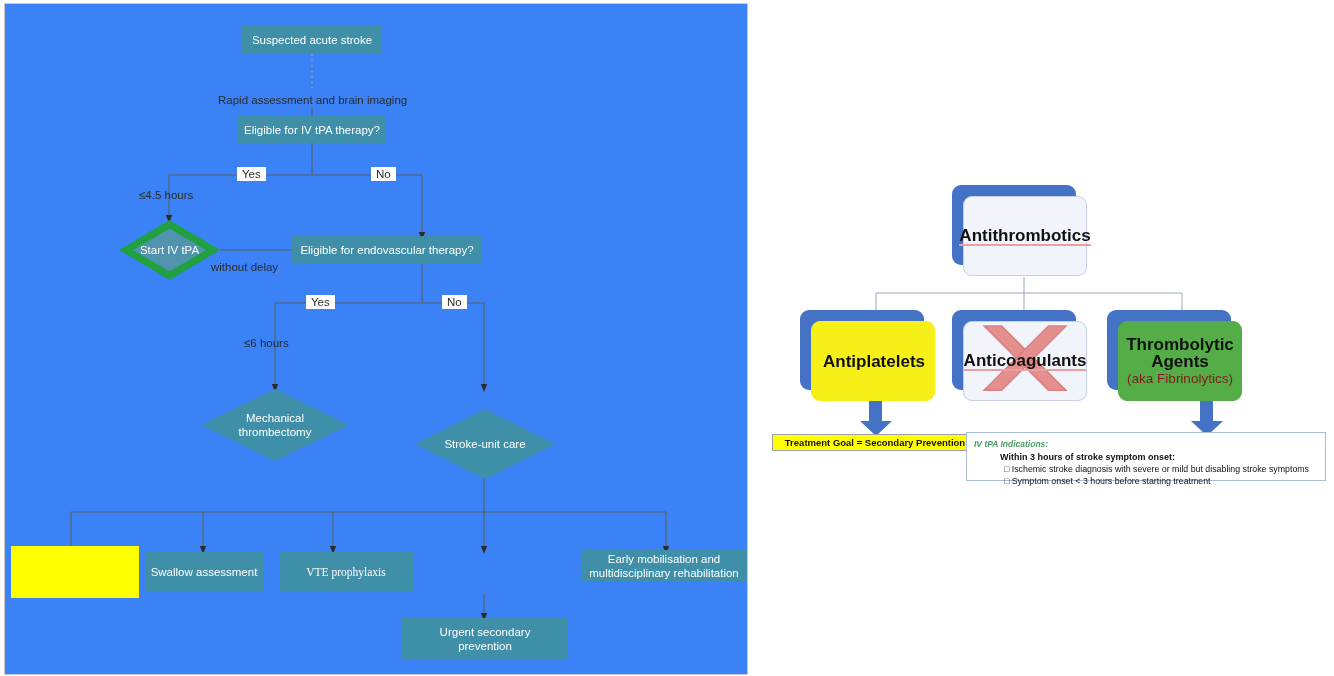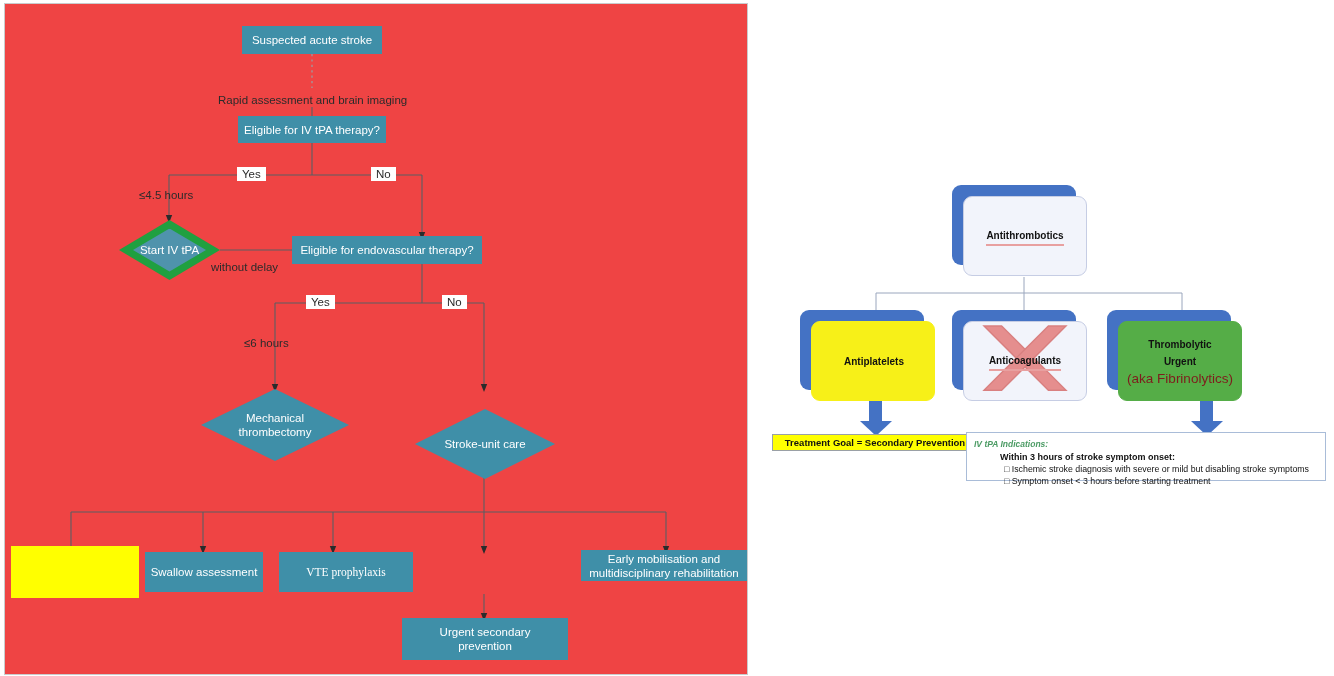"Suspected acute stroke" #left-panel { background: #ef4444 -> #3b82f6 }
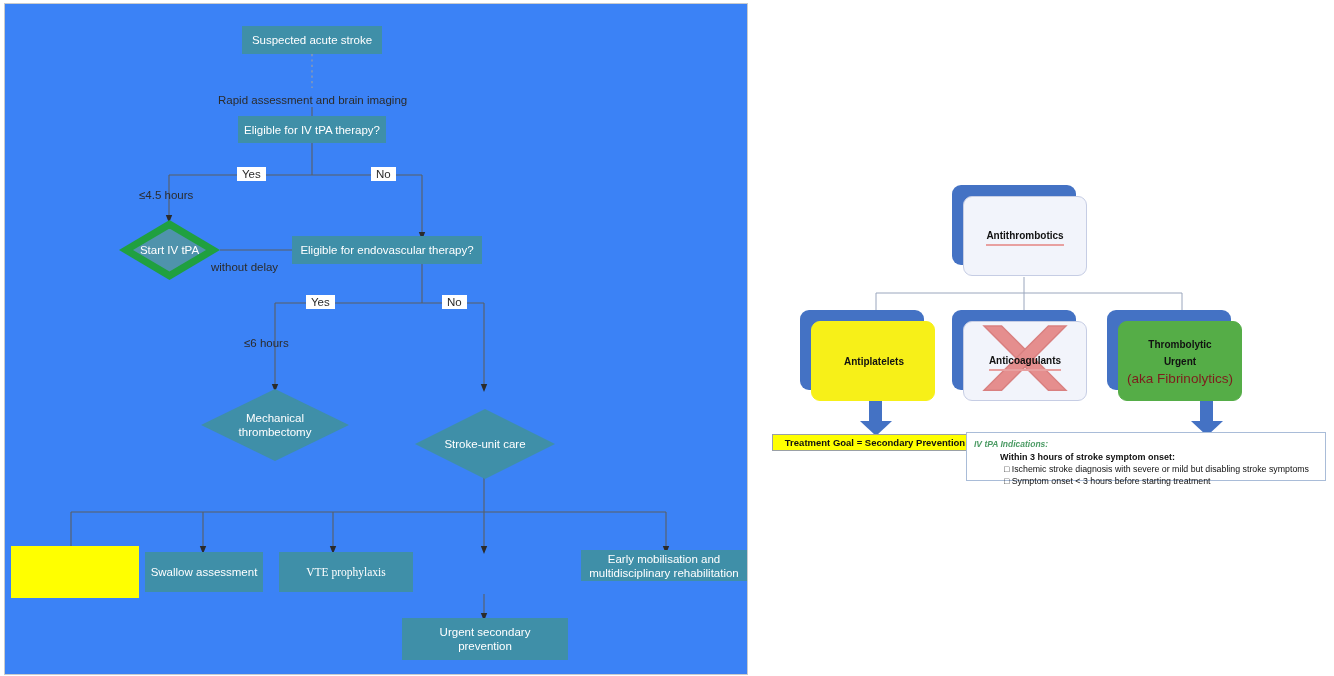"Antithrombotics" .node .t1 { font-size: 10px -> 17px }
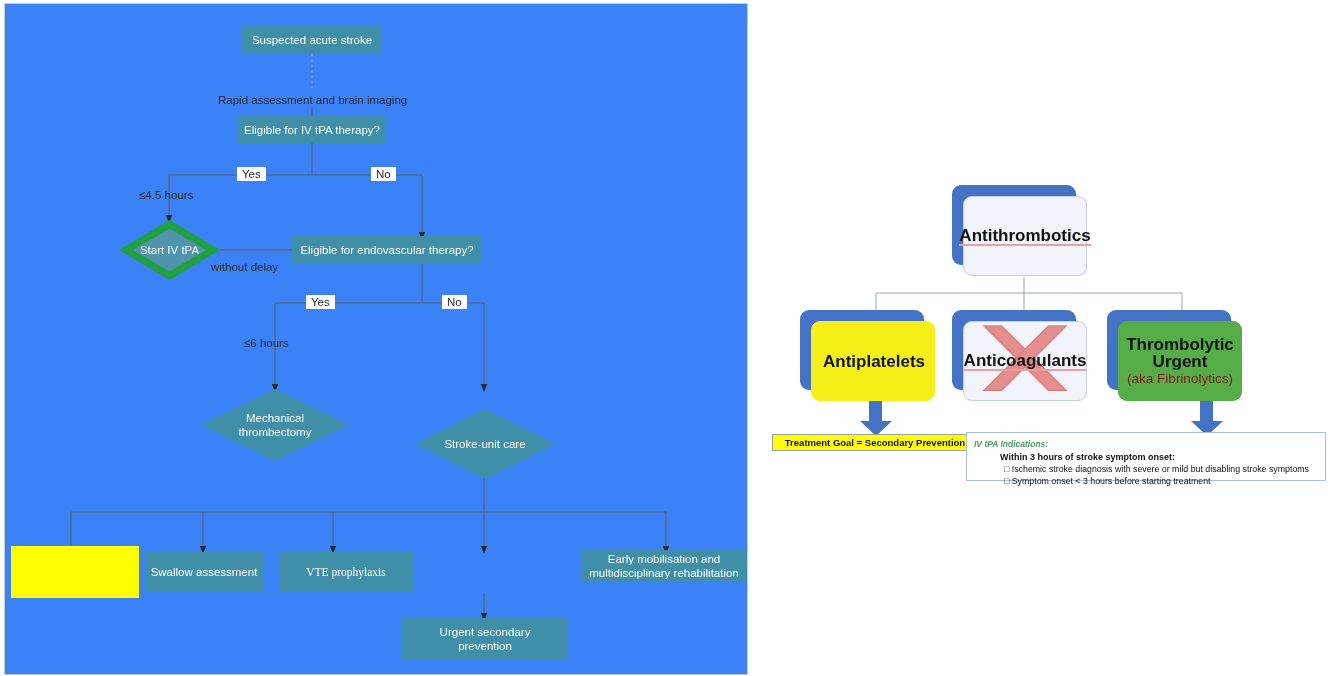"Urgent" span.t1 { text: Urgent -> Agents }
